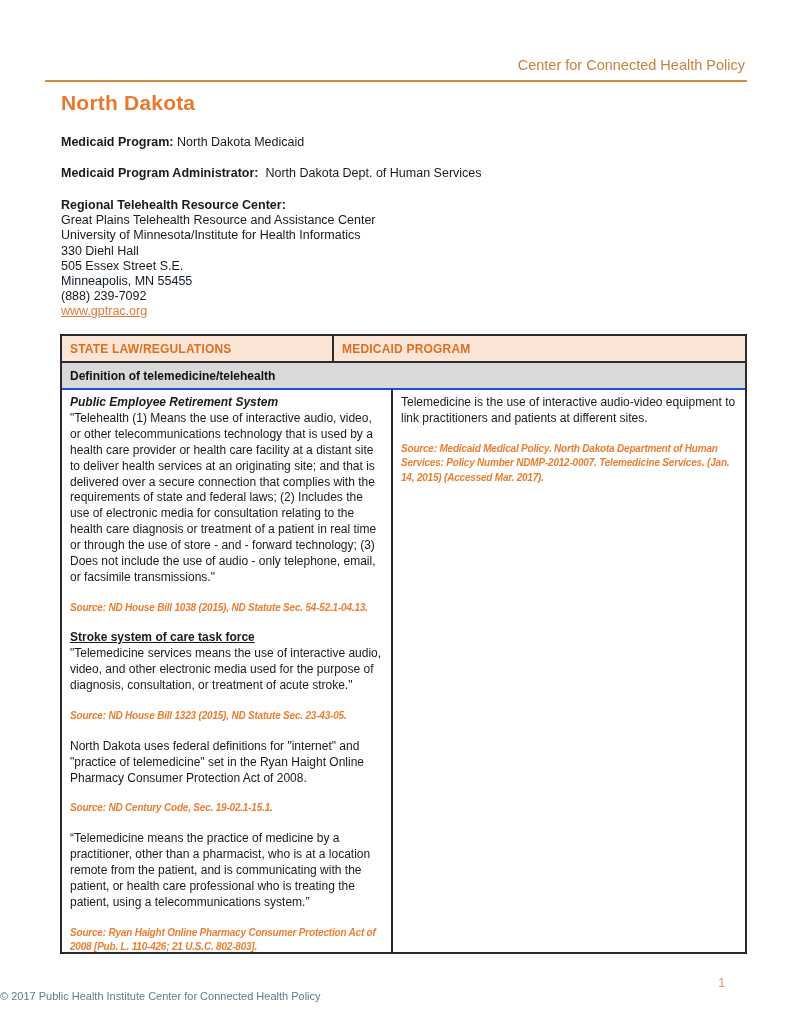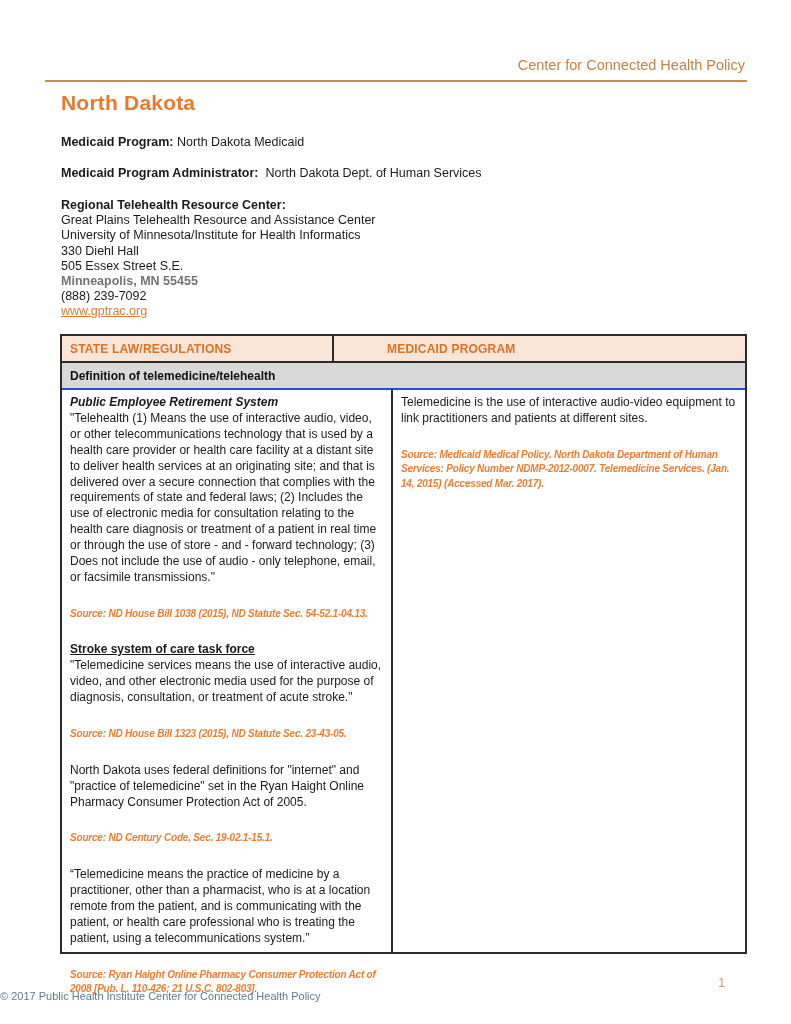"Minneapolis, MN 55455" .gray-line { color: #737373 -> #0f172a; font-weight: bold -> none }
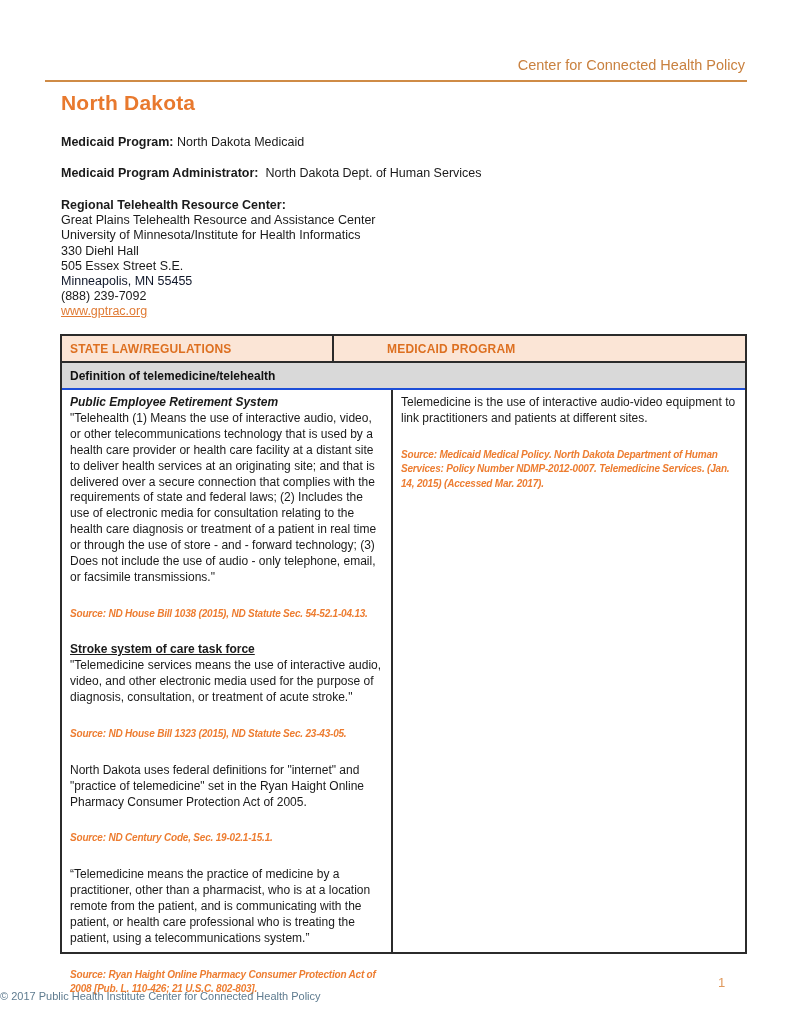"MEDICAID PROGRAM" .th-right { margin-left: 45px -> none }
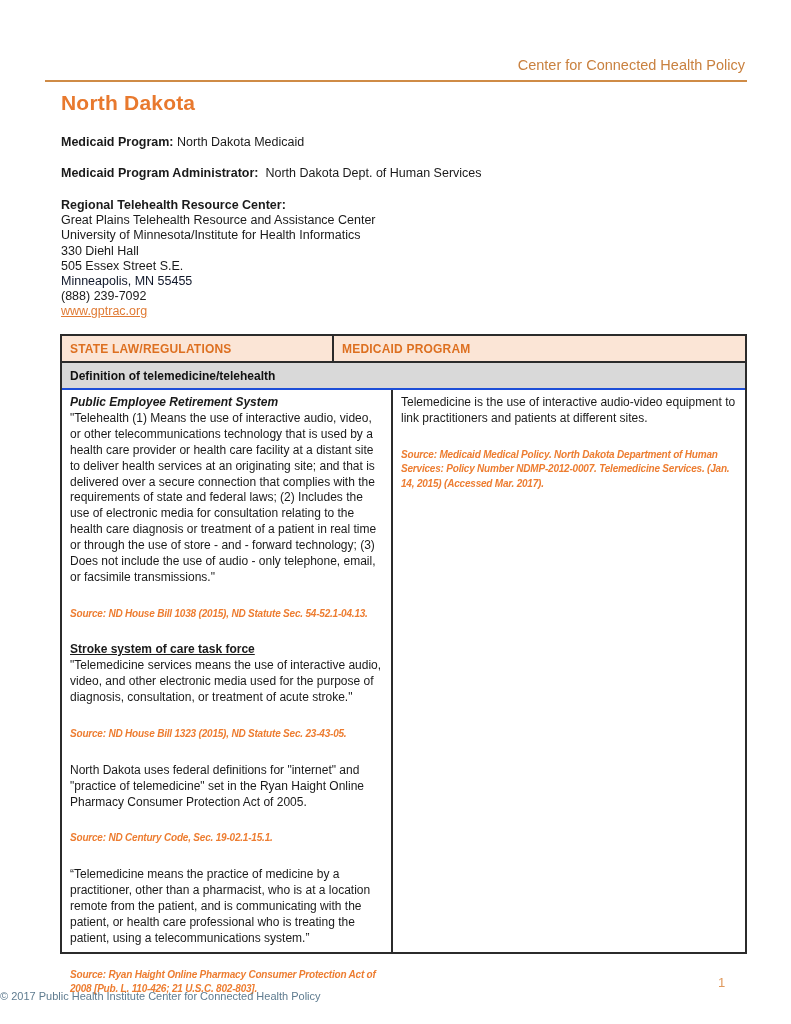"Source: Medicaid Medical Policy. North" .block { margin-top: 21px -> 15px }
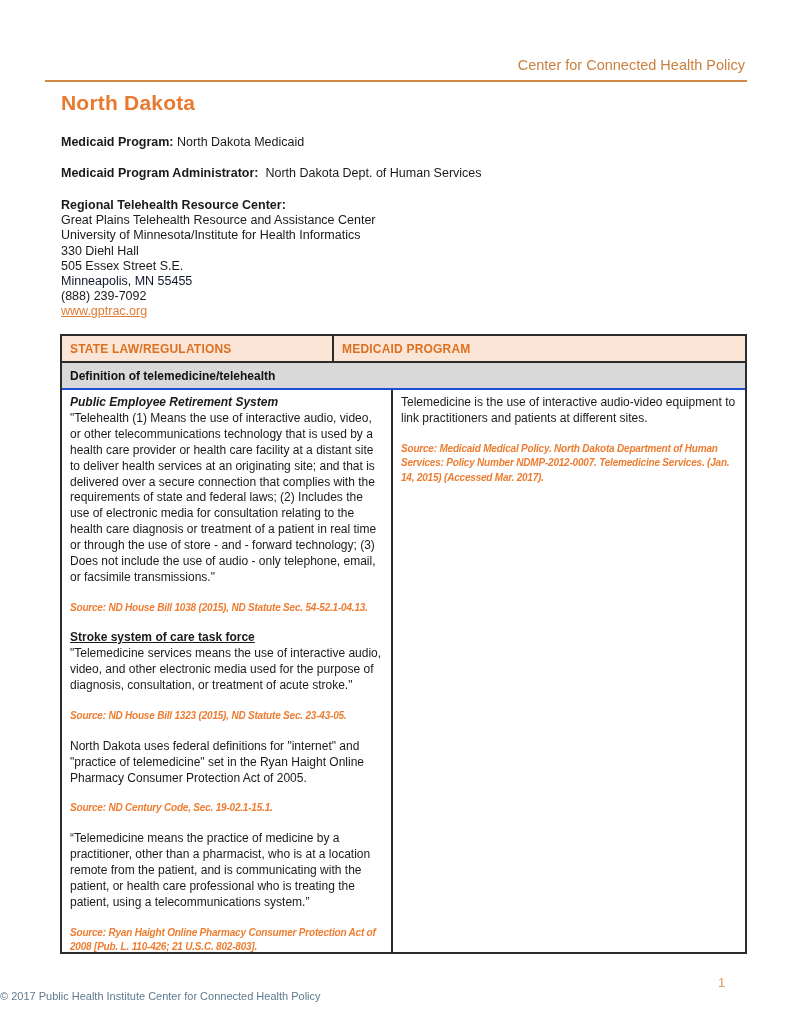"North Dakota uses federal definitions" div.block { text: 2005 -> 2008 }
